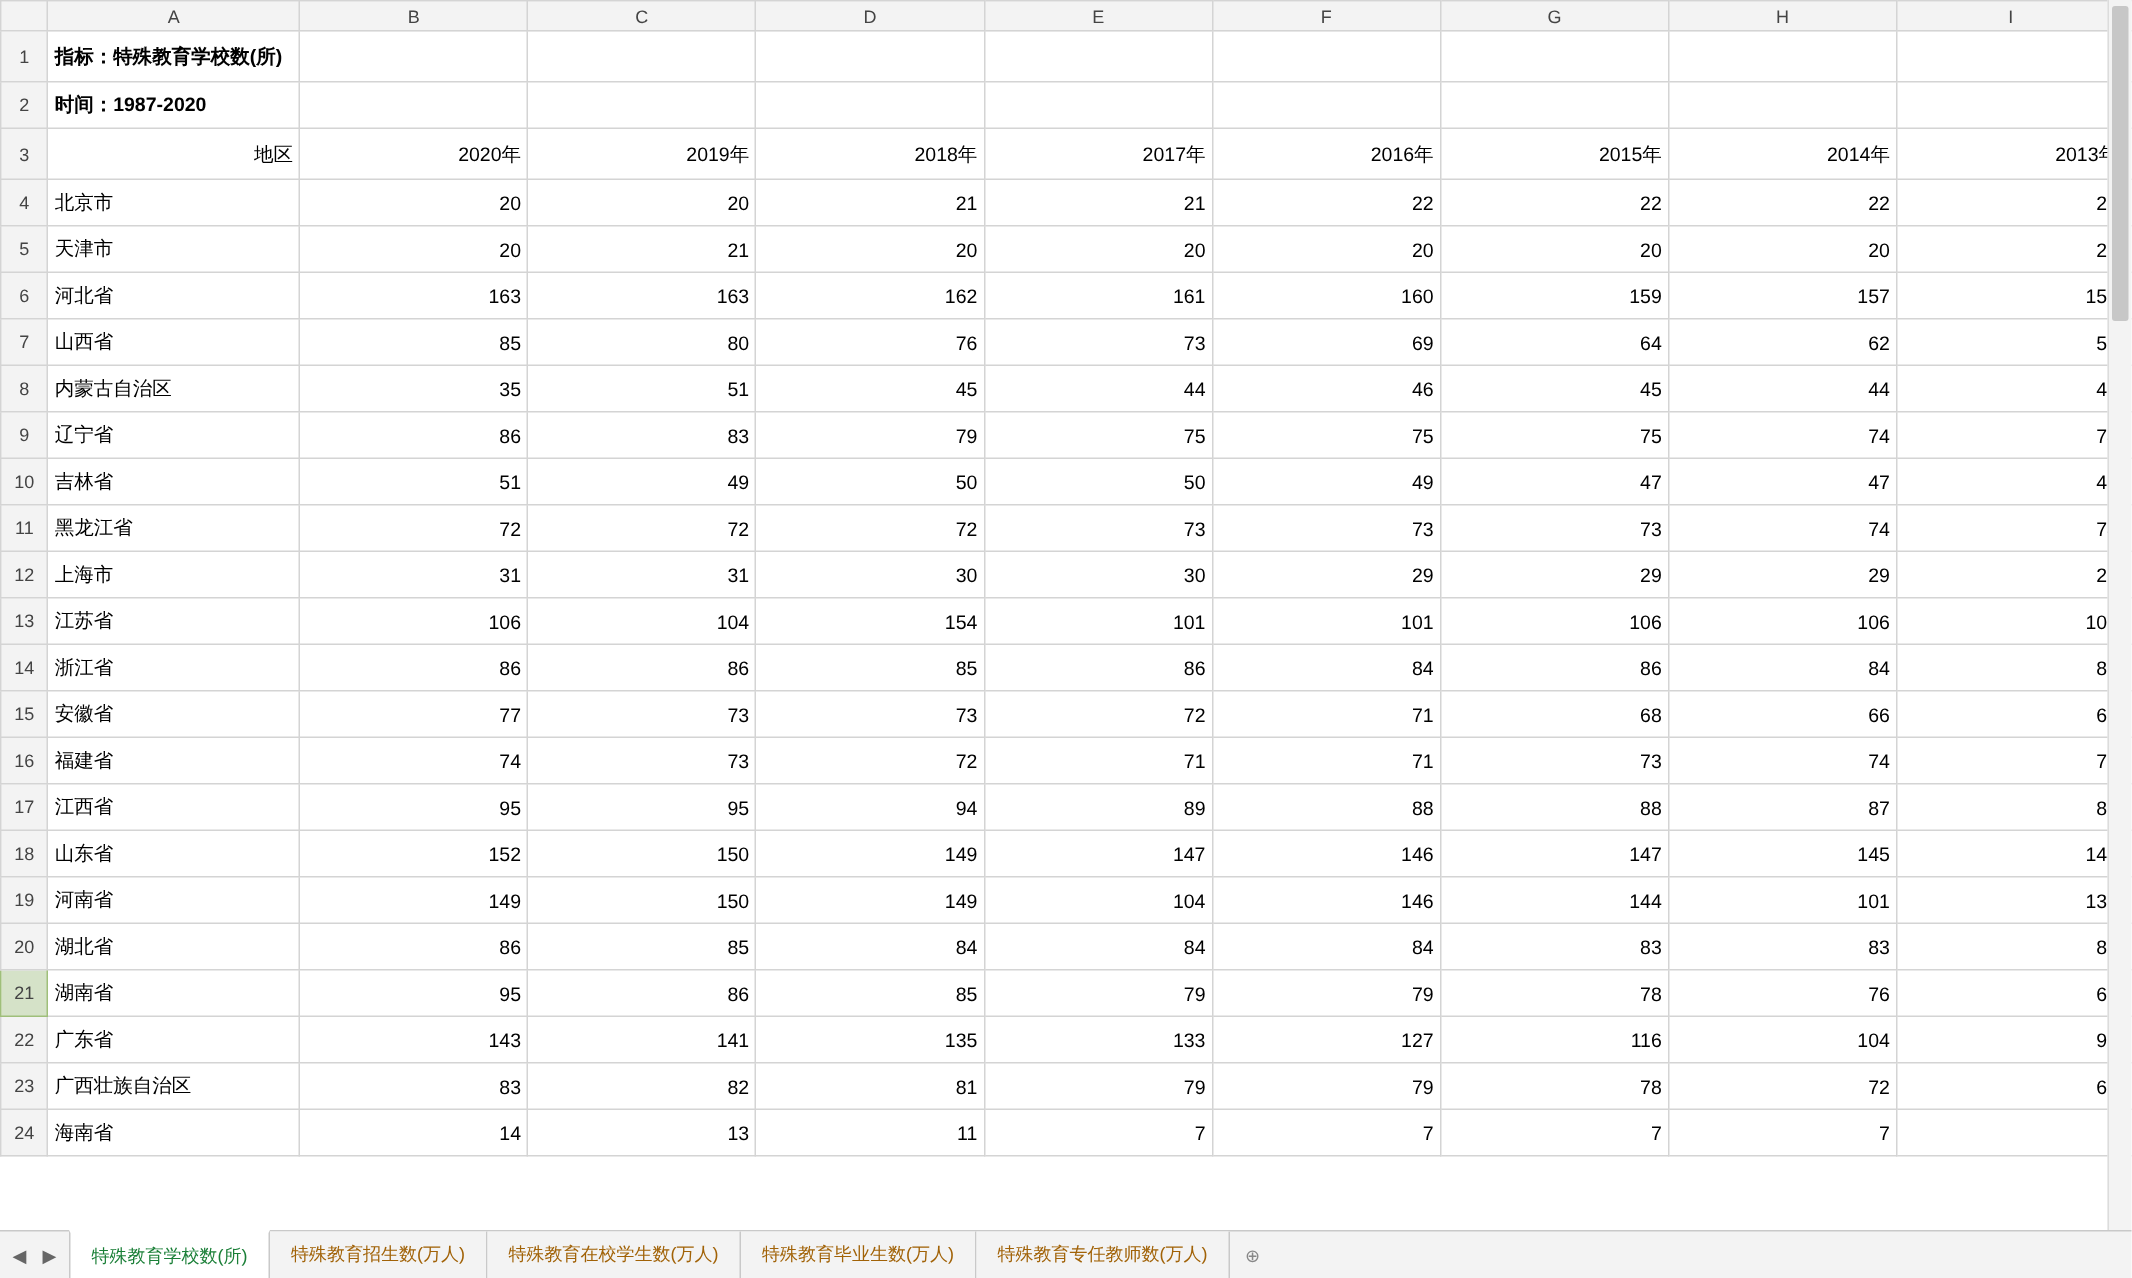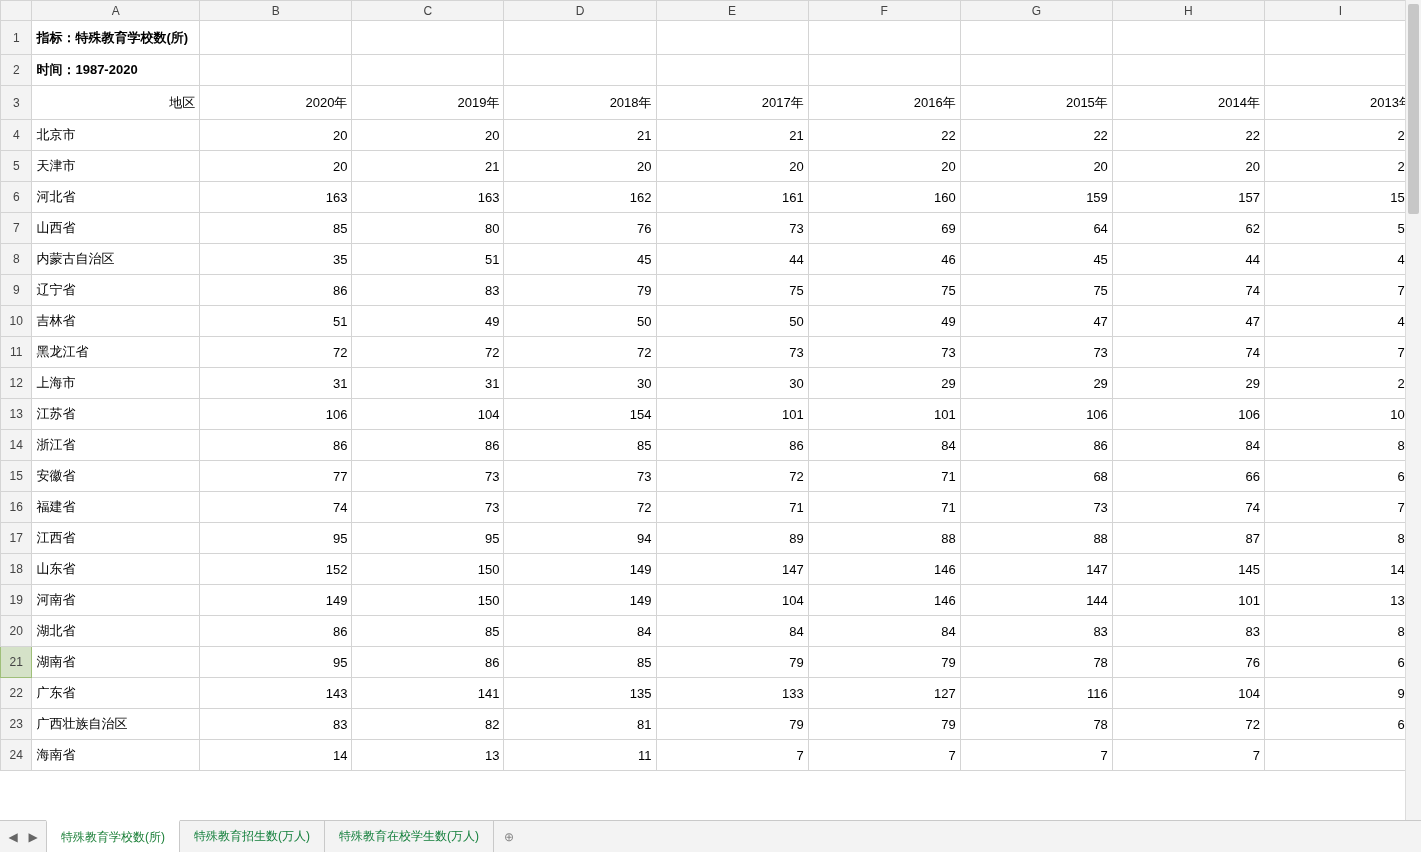"特殊教育招生数(万人)" .tab { color: #15803d -> #a16207 }
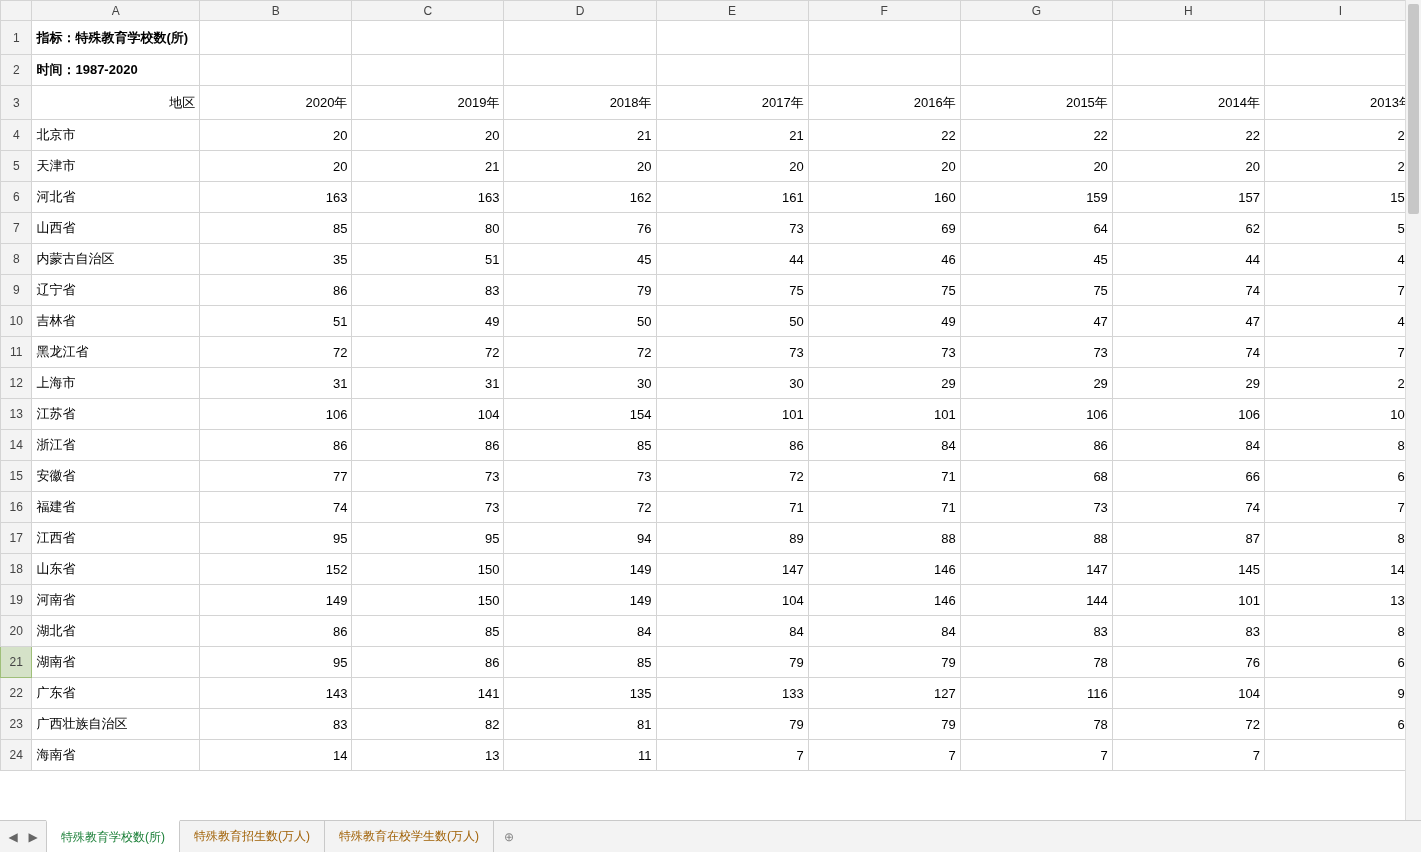"特殊教育毕业生数(万人)" div.tab { html: none -> <div>特殊教育毕业生数(万人)</div> }
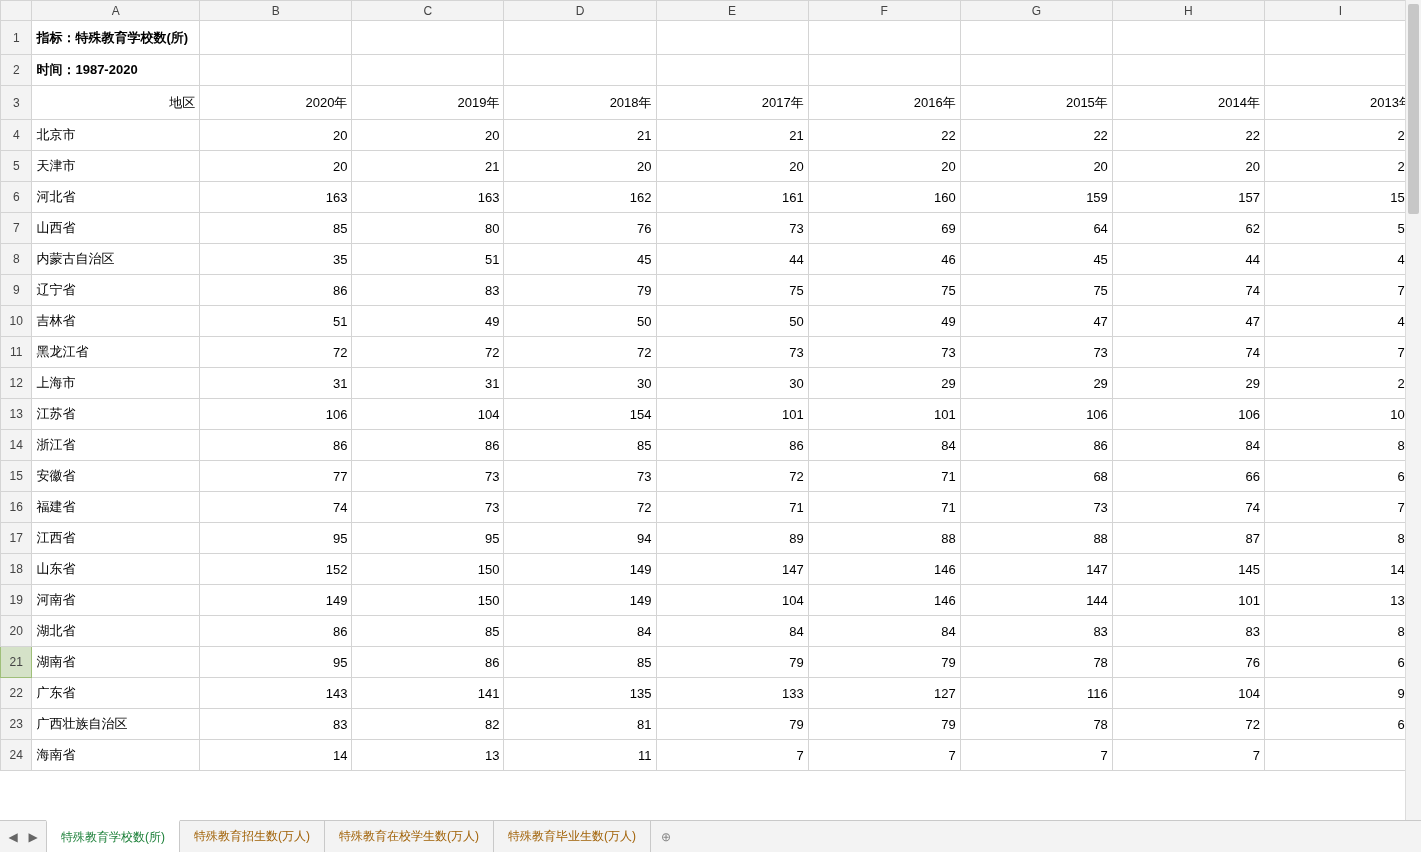"特殊教育专任教师数(万人)" div.tab { html: none -> <div>特殊教育专任教师数(万人)</div> }
